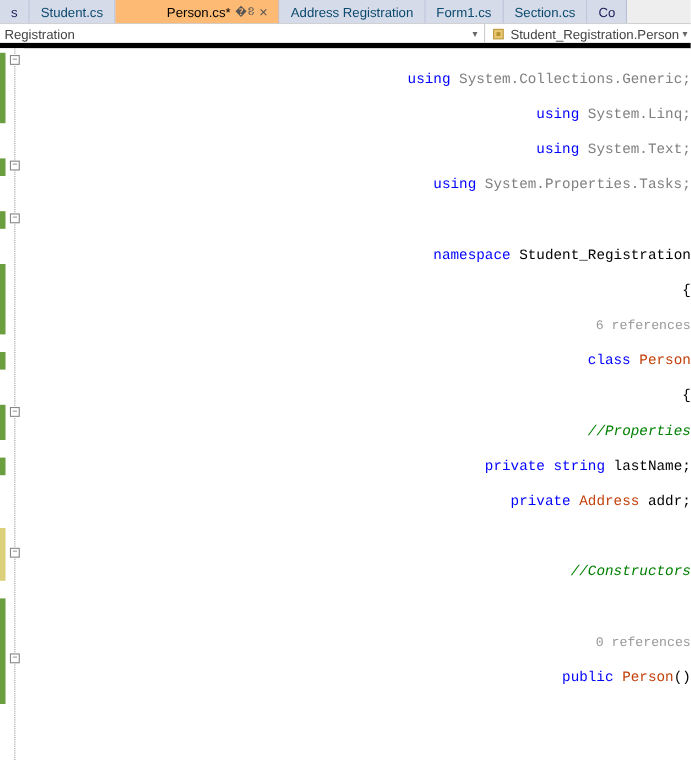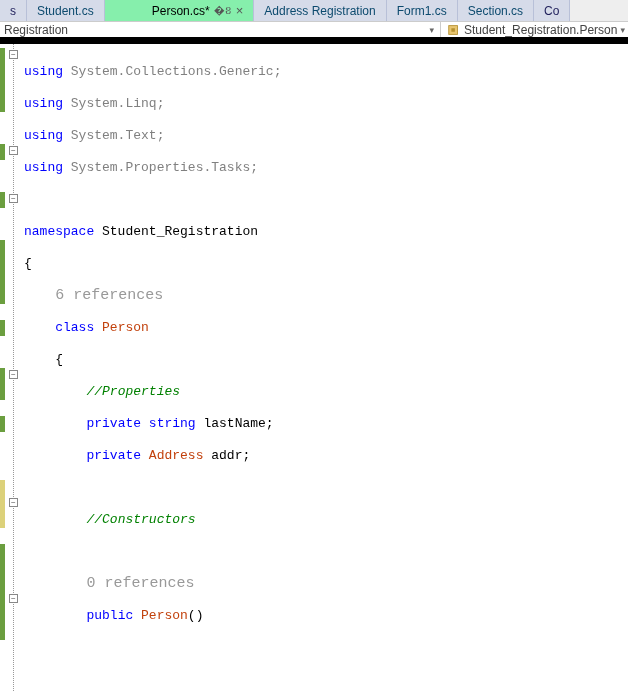"Person.cs*" .tab.active { background: #86efac -> #fdba74 }
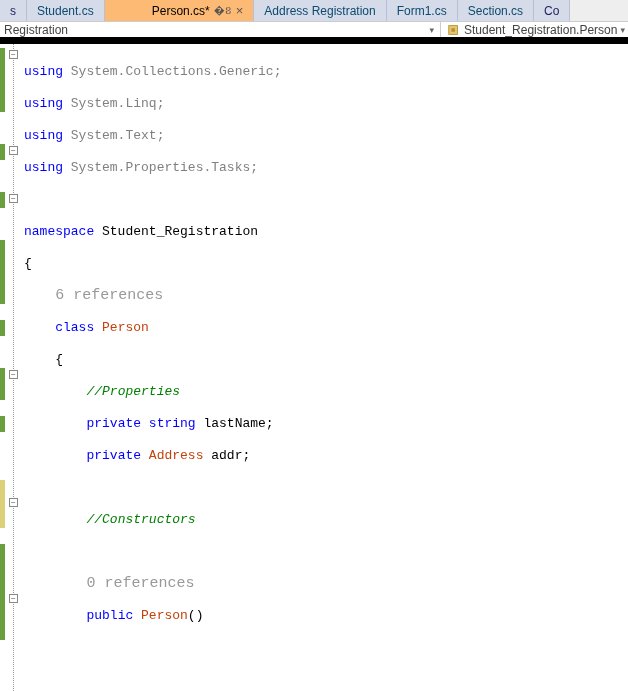"Registration" .navbar { border-bottom: 7px solid #000000 -> 5px solid #000000 }
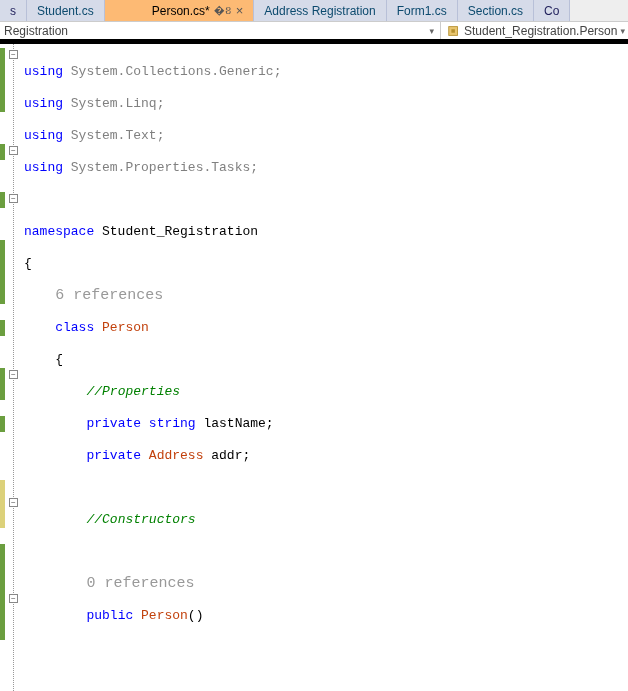"using System.Collections.Generic;" .line { text-align: none -> right }
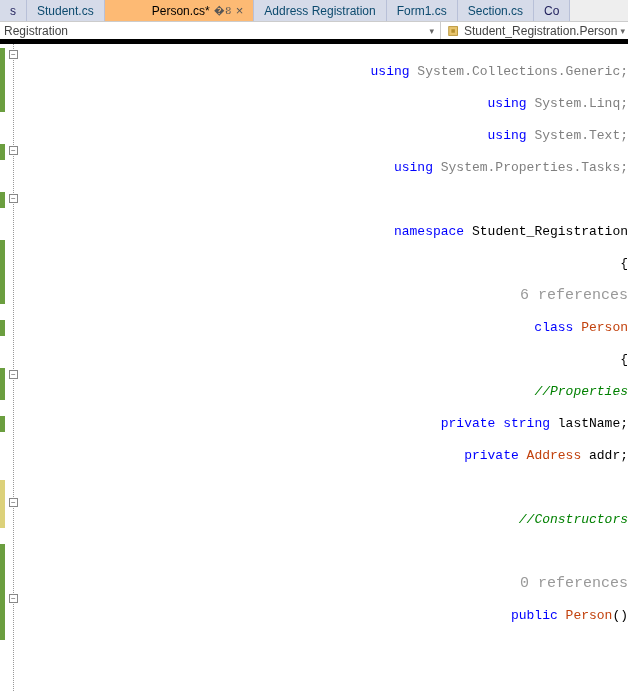"6 references" .ref { font-size: 15px -> 12px }
